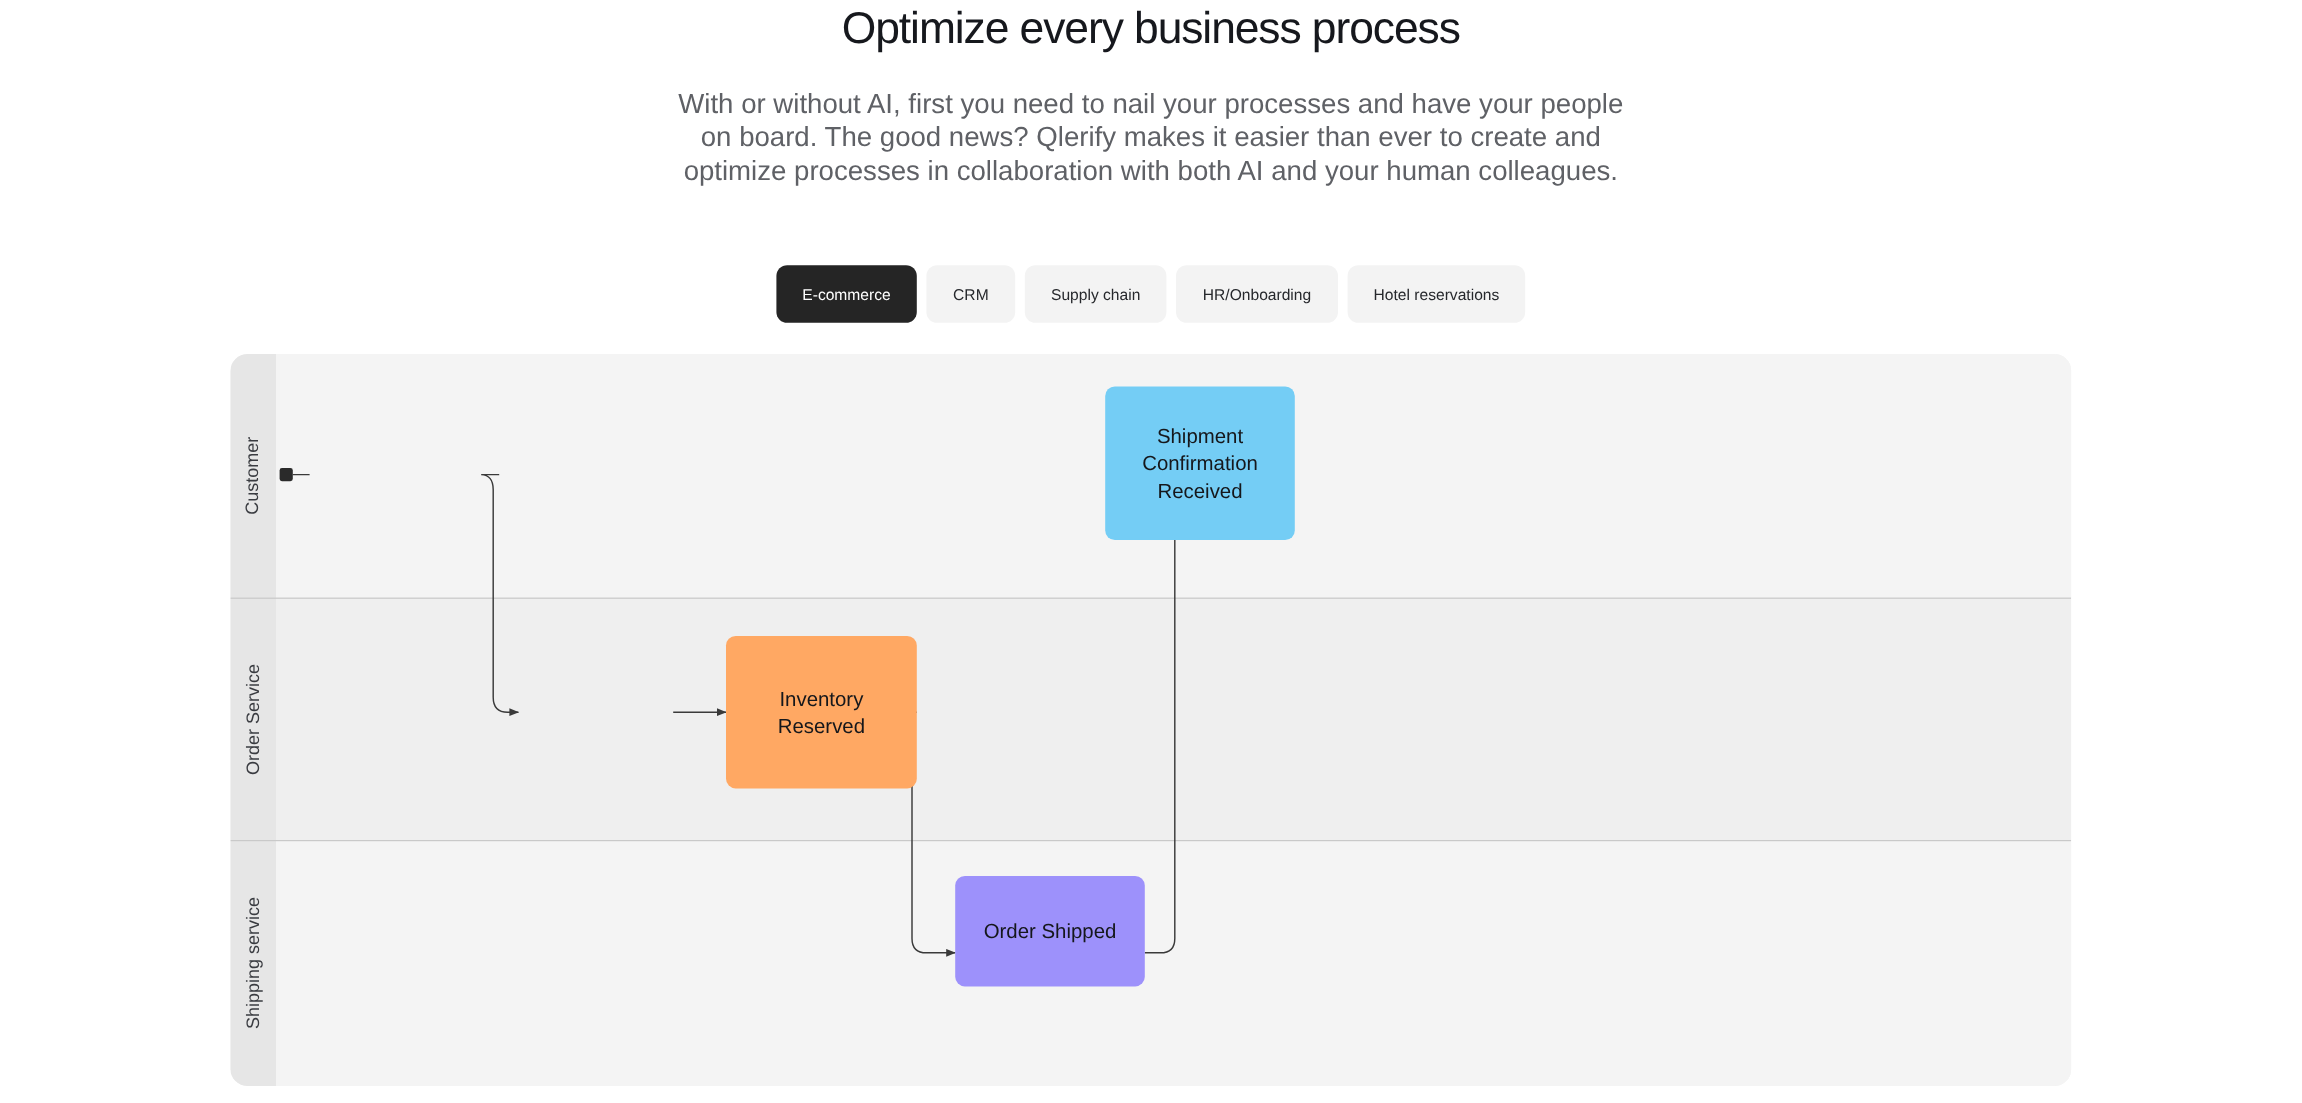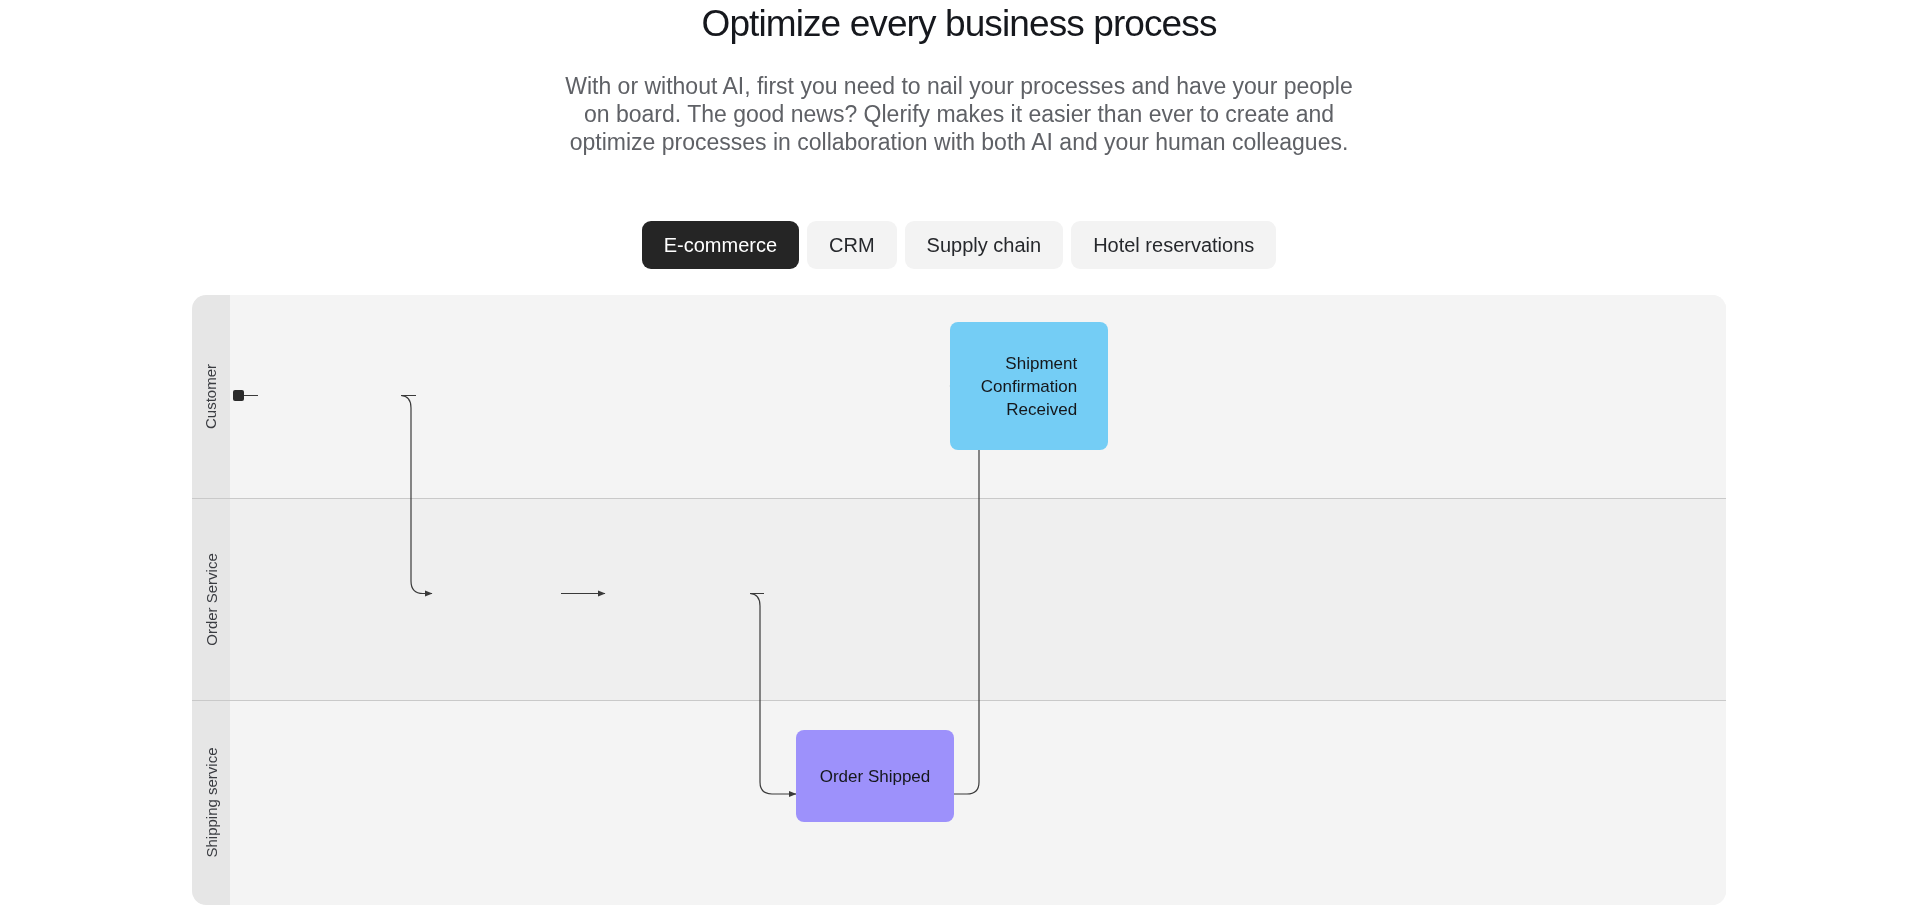"E-commerce" .tab { font-size: 20px -> 13px }
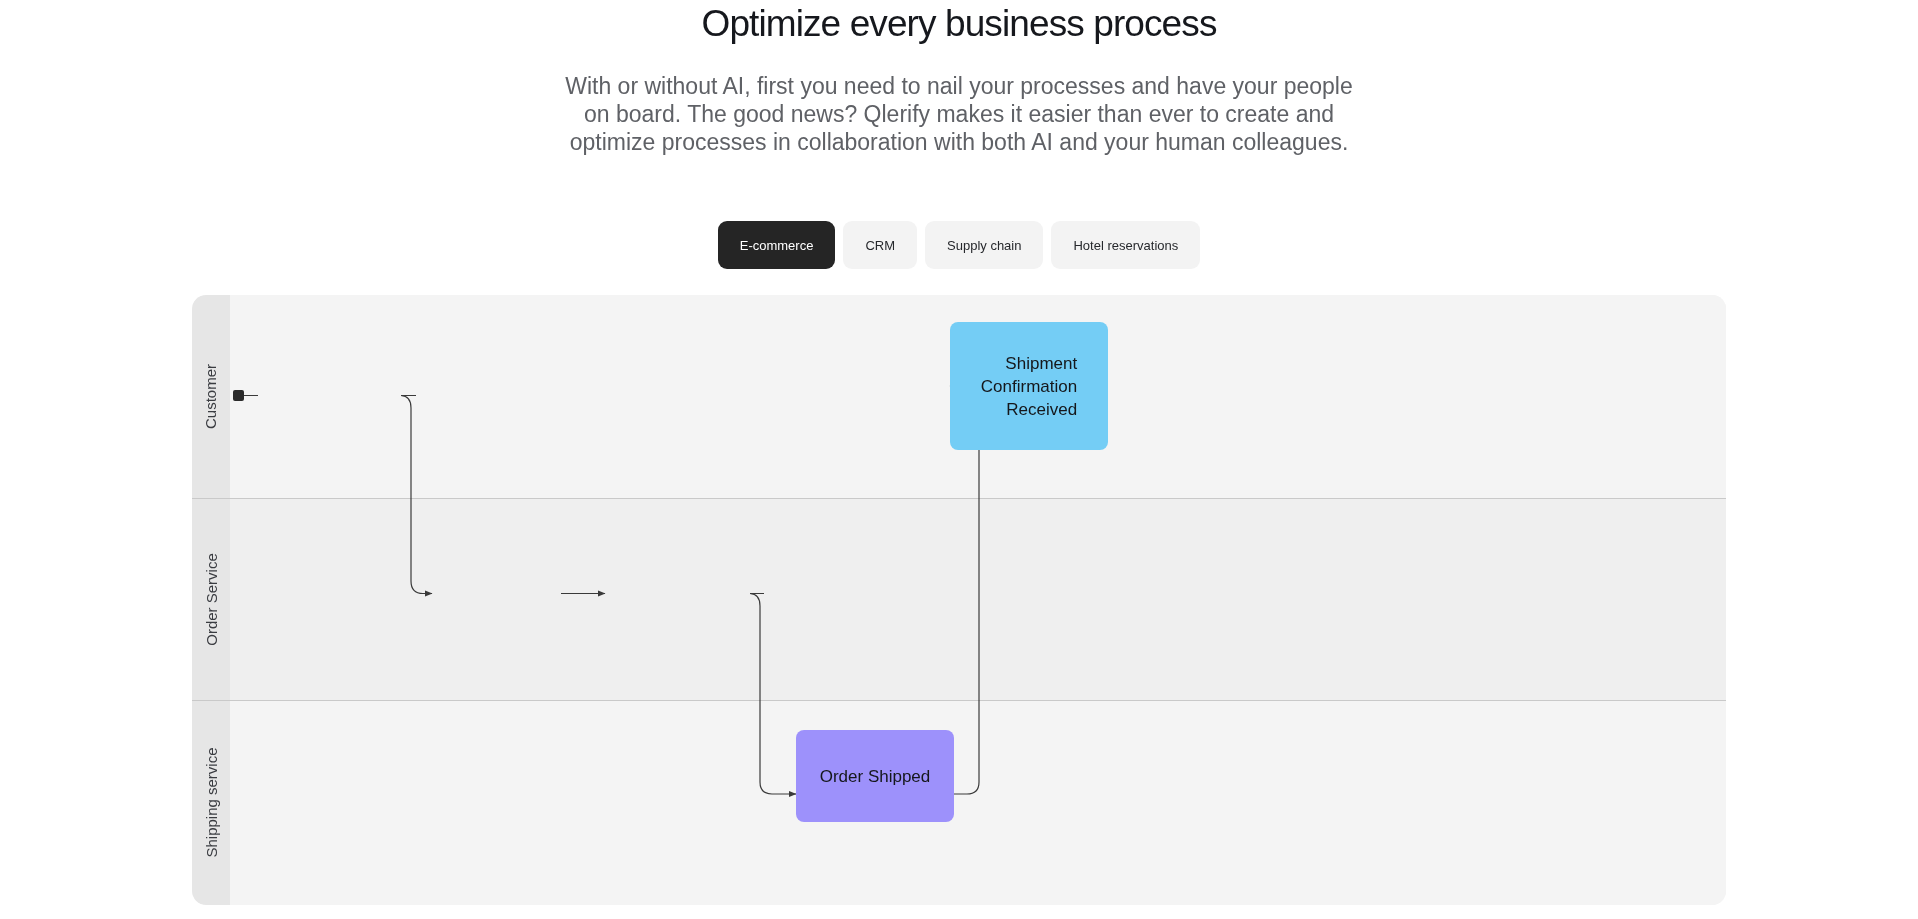"HR/Onboarding" button.tab { html: none -> <button>HR/Onboarding</button> }
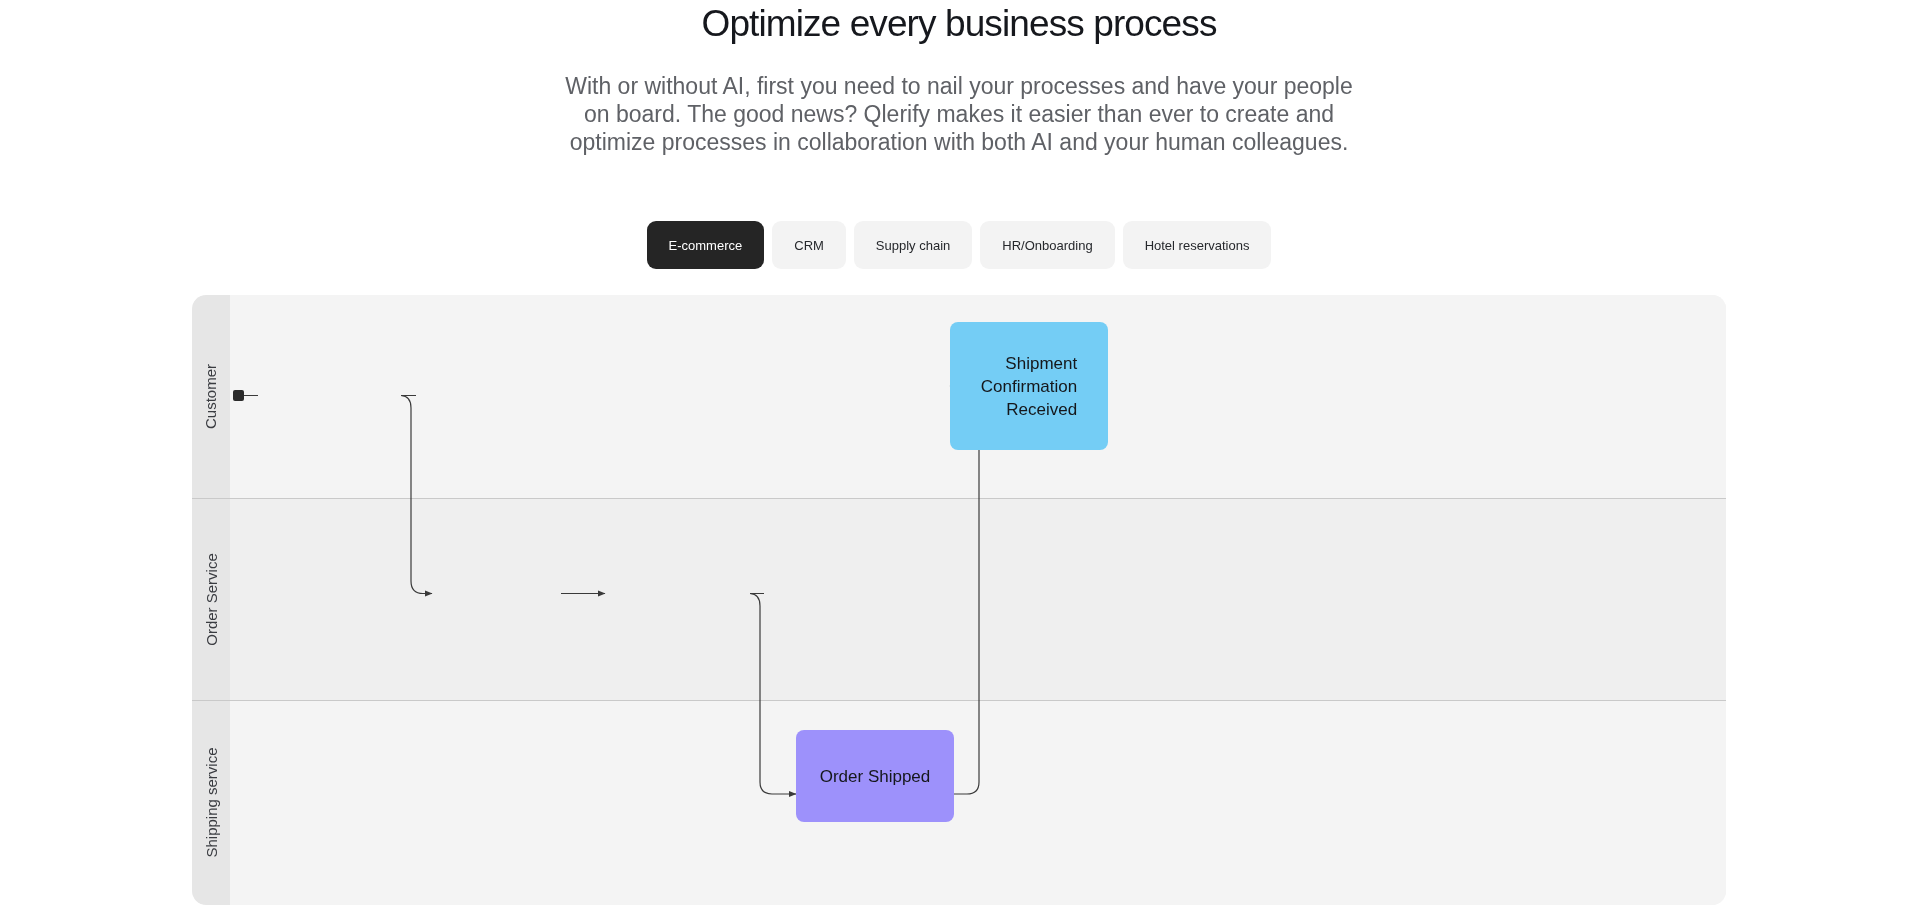"Shipment" div.node { left: 758px -> 729px; text-align: right -> none }
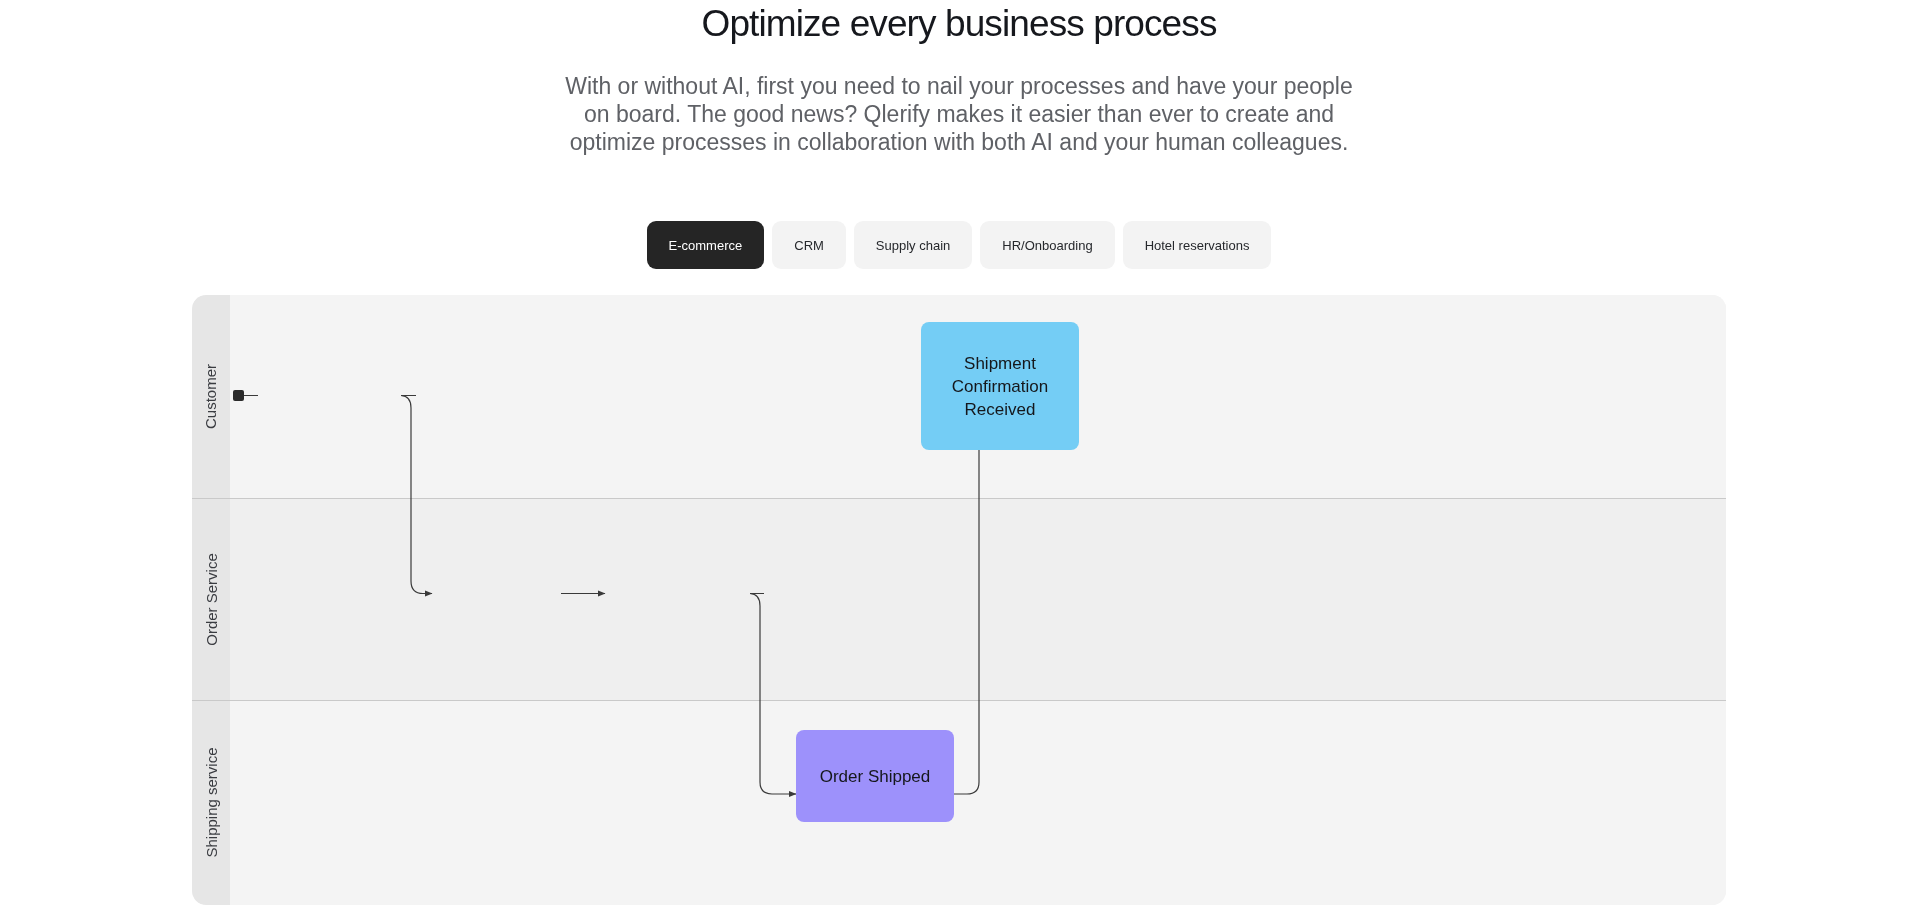"Inventory" div.node { html: none -> <div>Inventory Reserved</div> }
